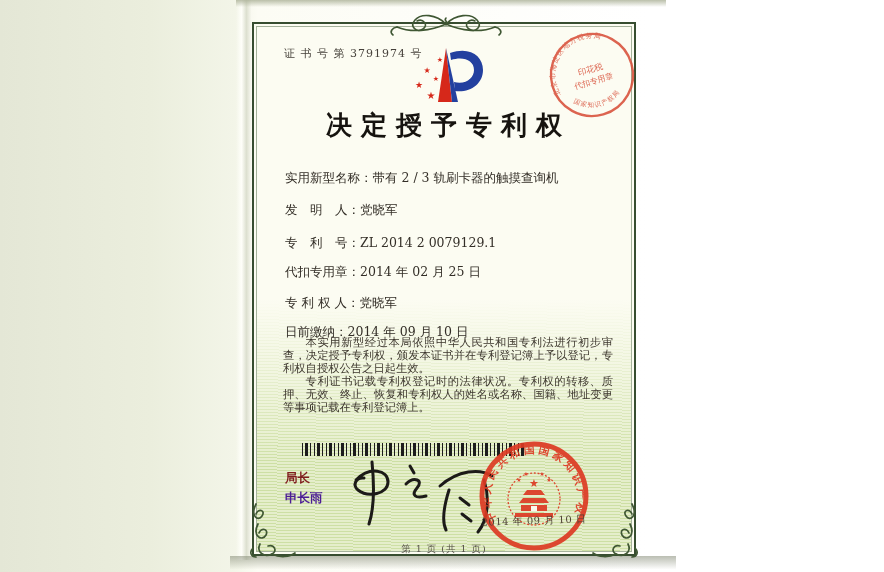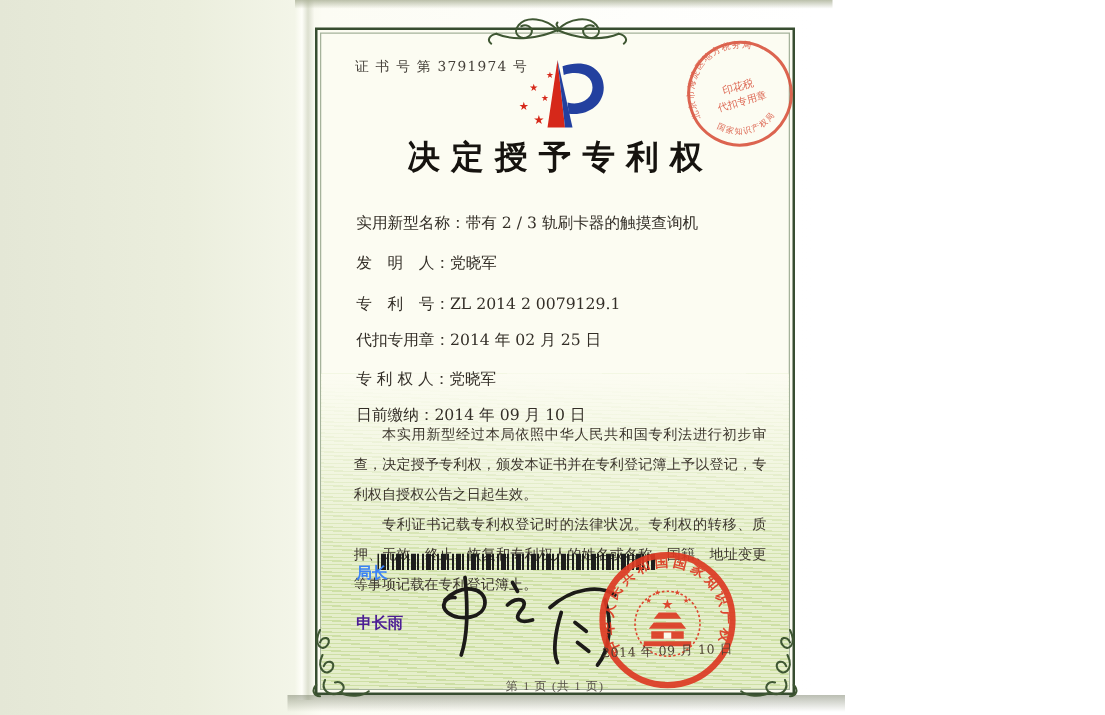"本实用新型经过本局依照中华人民共和国专利法进行初步审查，决定授予专利权，颁发本证" .para { line-height: 24px -> 13px }
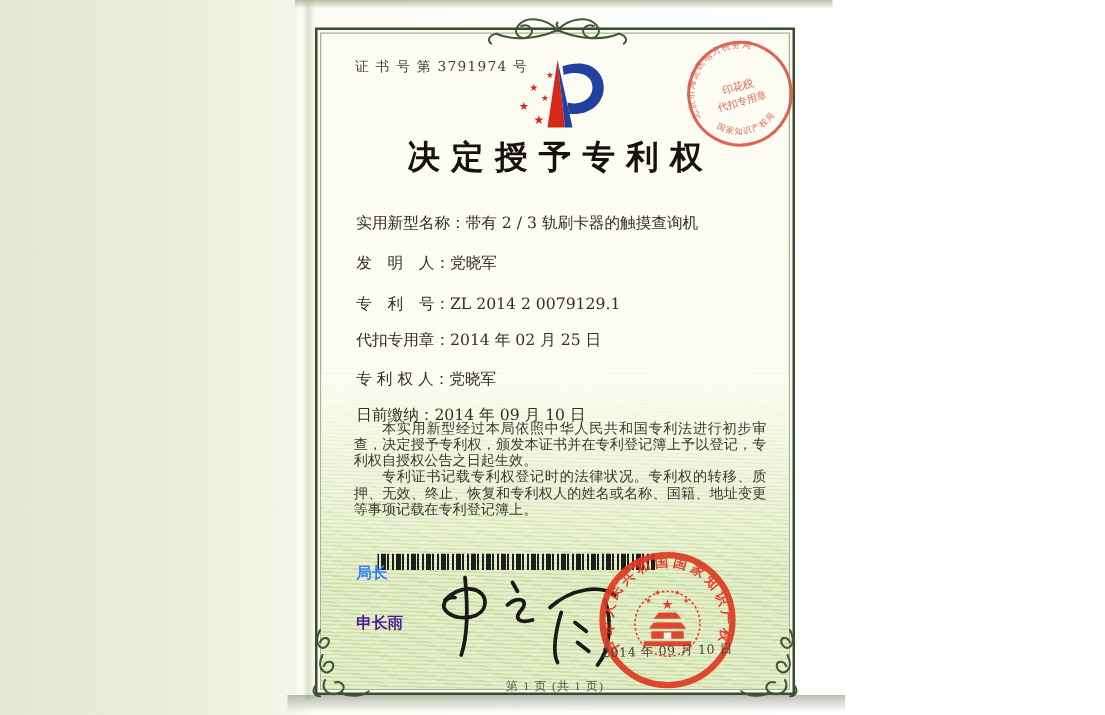"局长" .signer-title { color: #3b82f6 -> #7f1d1d; top: 426px -> 446px }
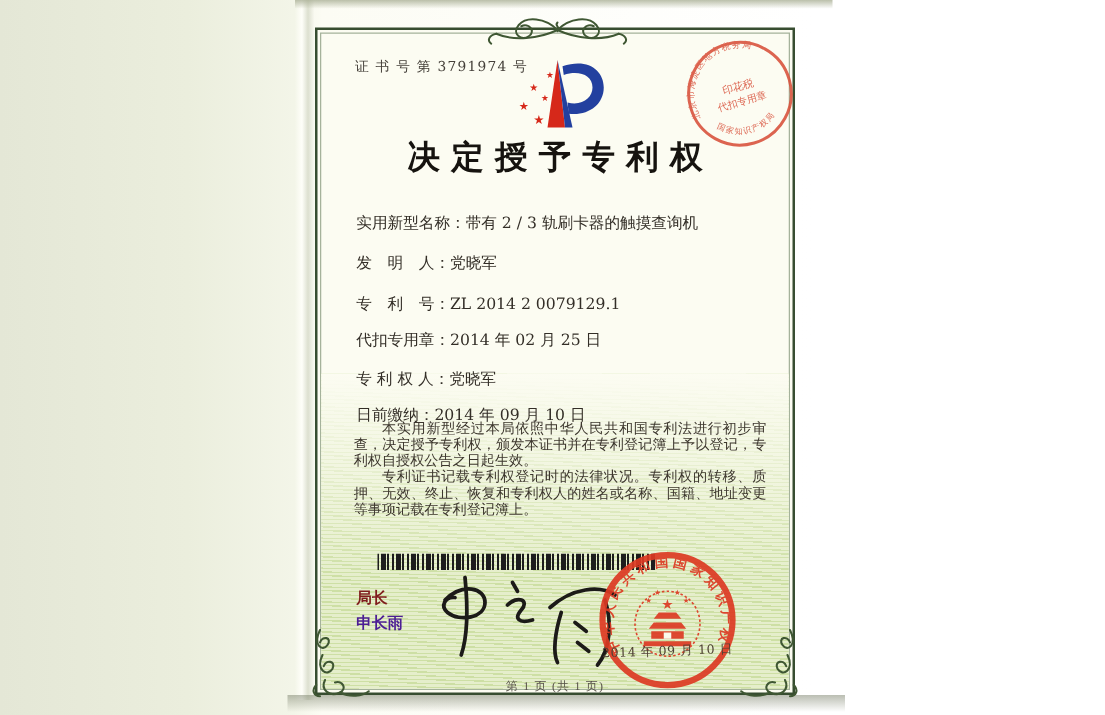"第 1 页 (共 1" .footer { font-family: Liberation Serif, serif -> none }
